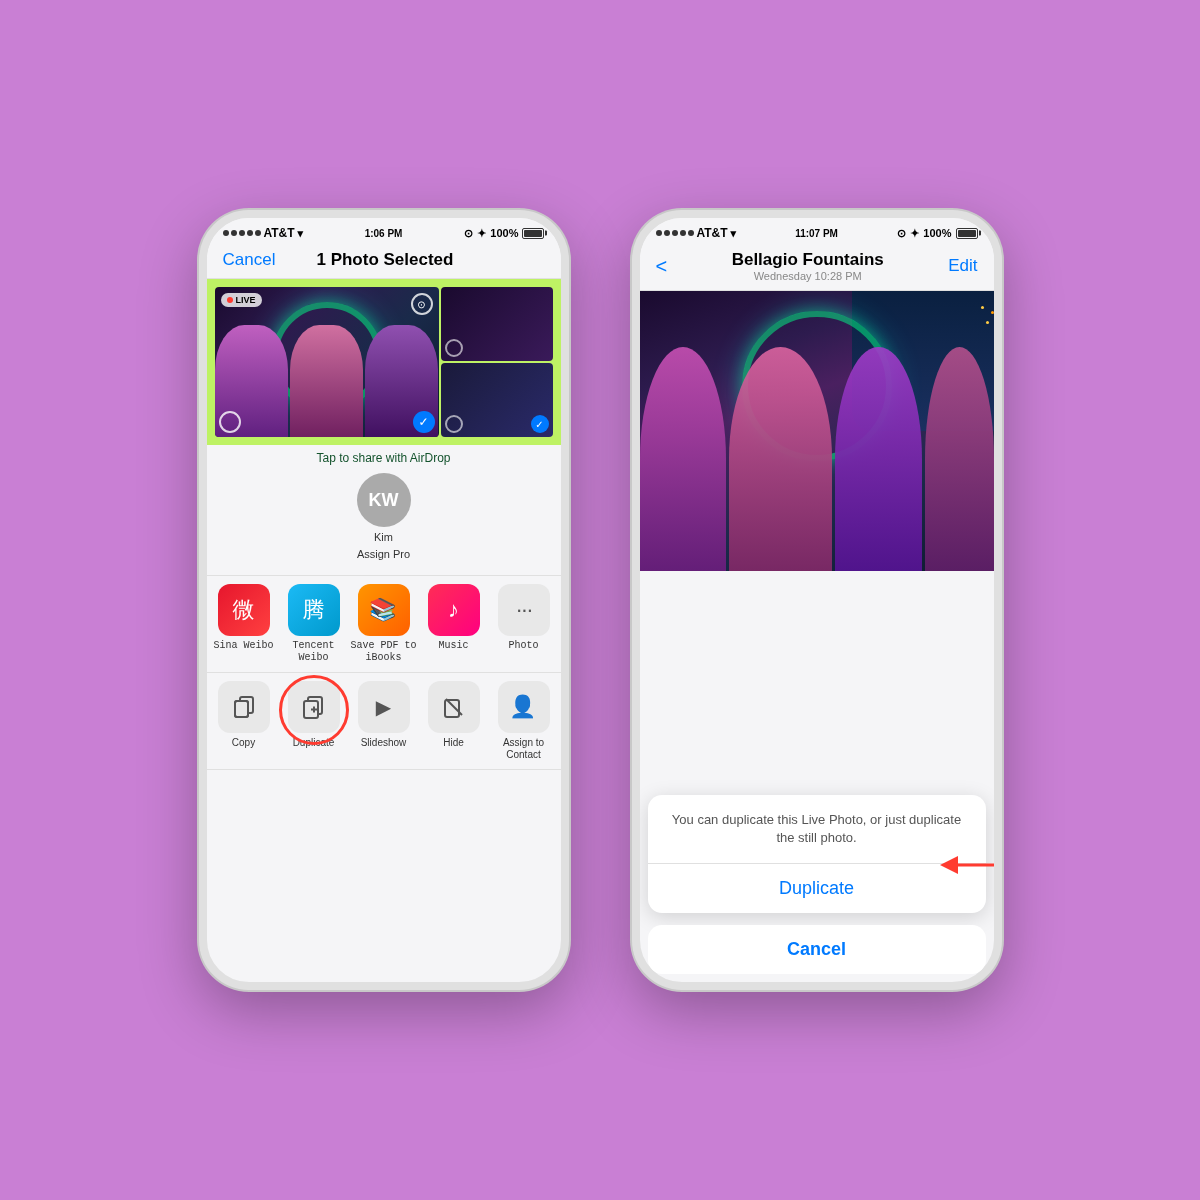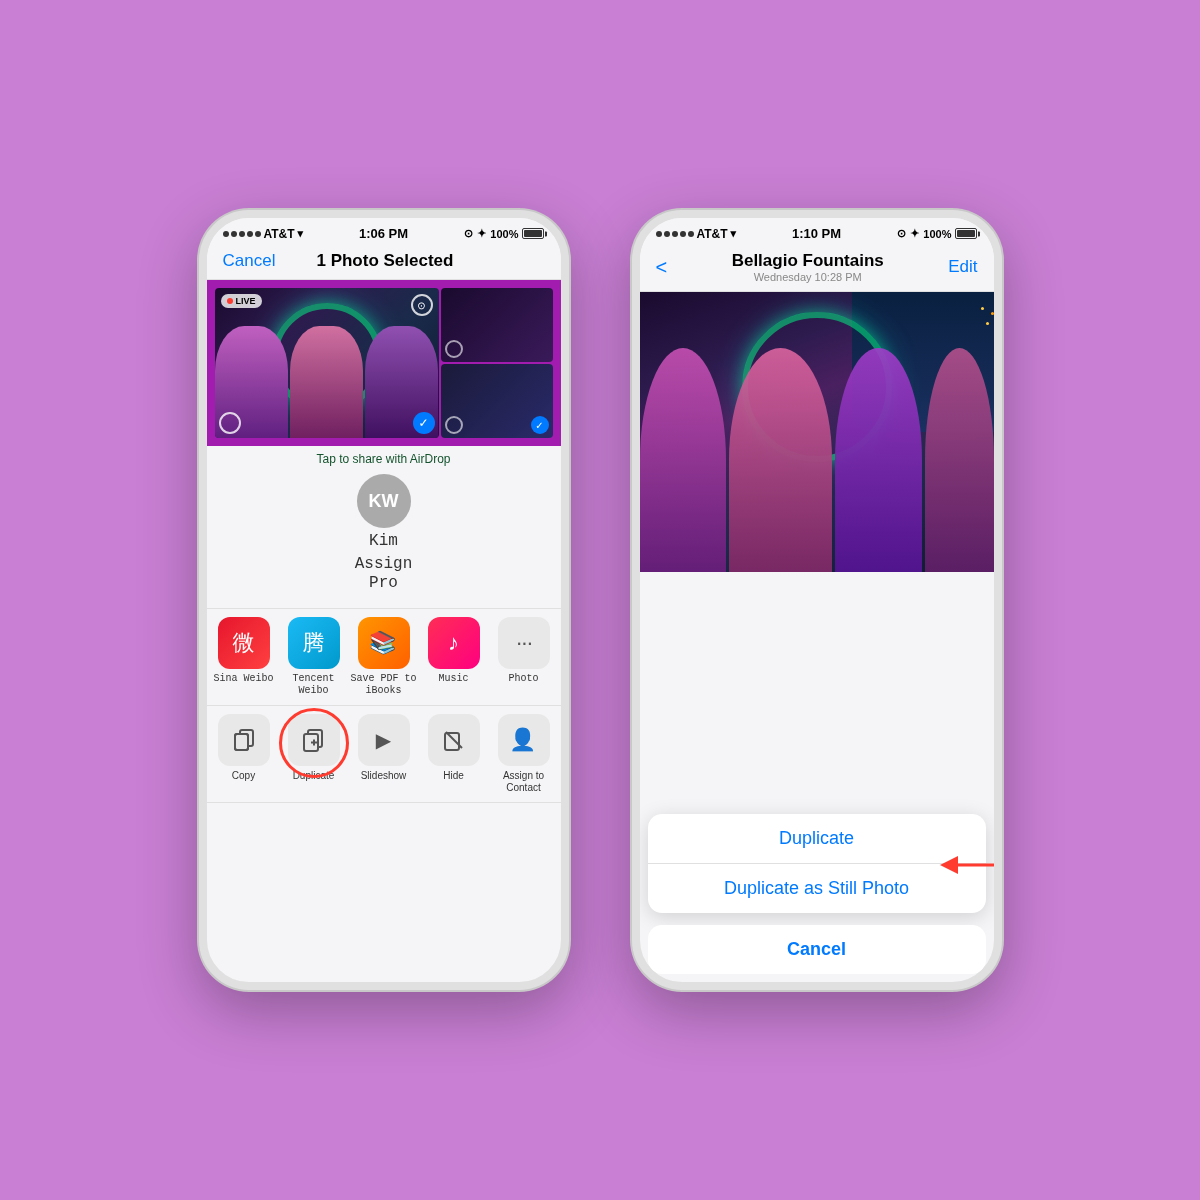"1:06 PM" .status-center { font-size: 13px -> 10px }
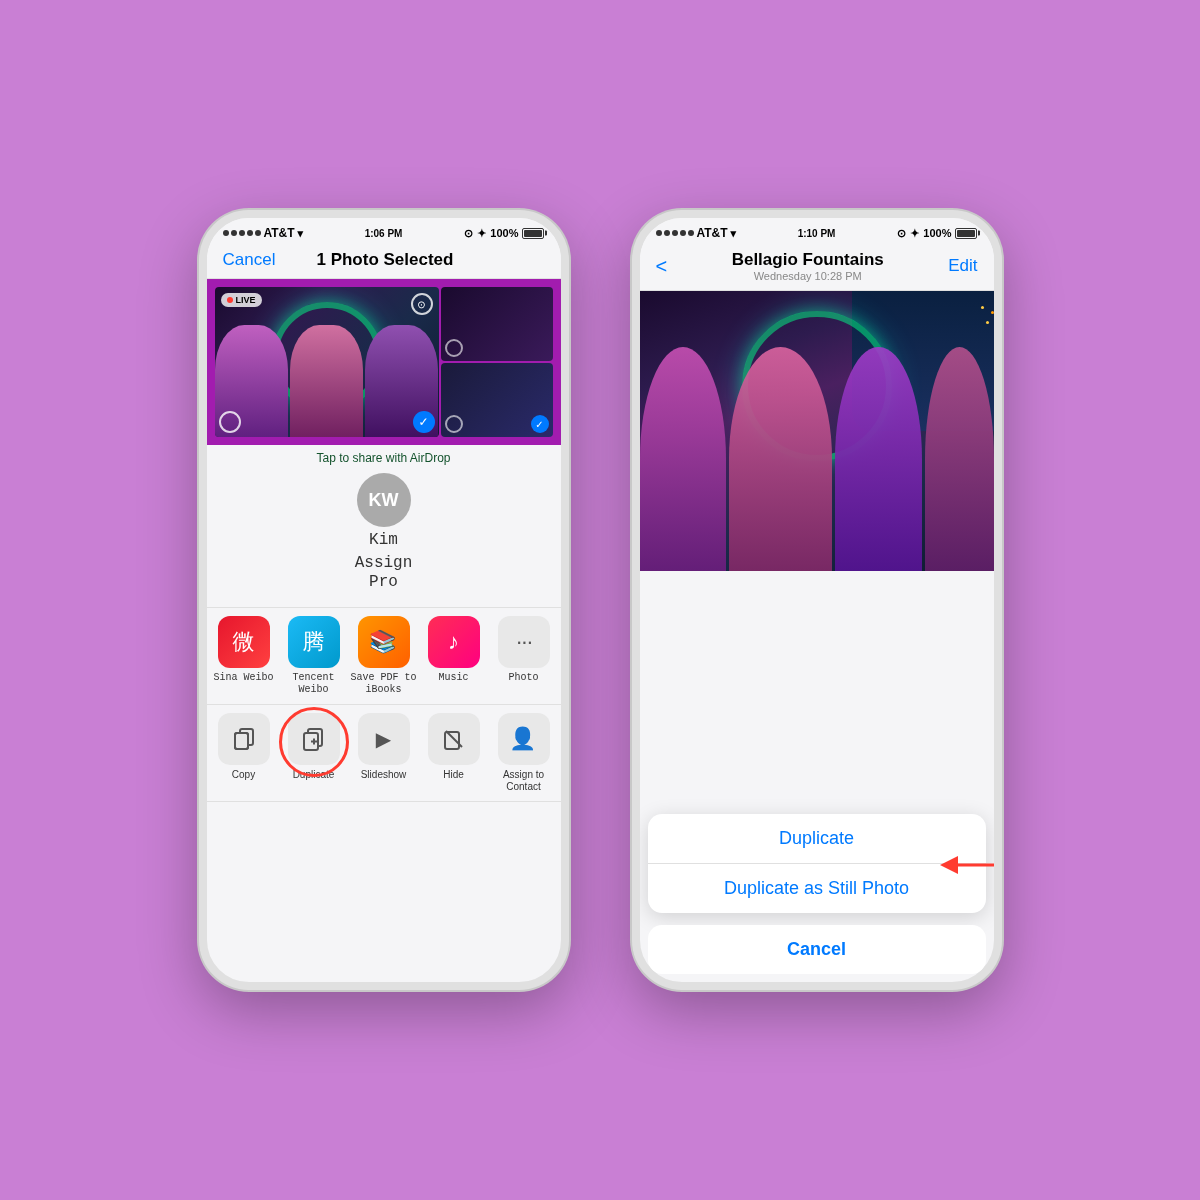"1:10 PM" div.status-center { text: 1:10 -> 11:07 }
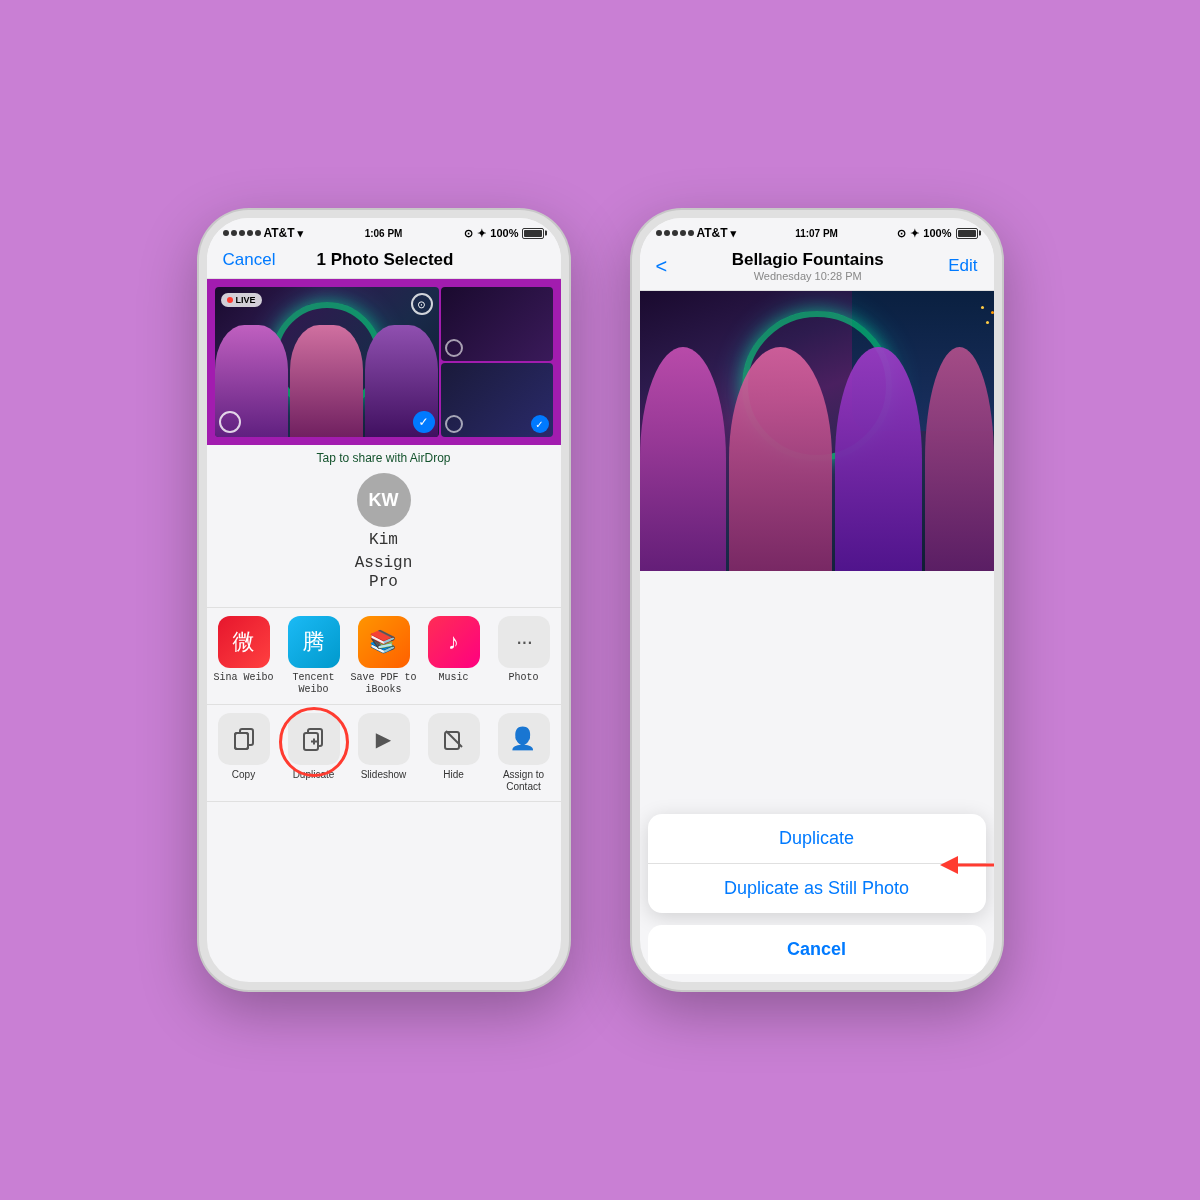"LIVE" .photo-grid { background: #a21caf -> #bef264 }
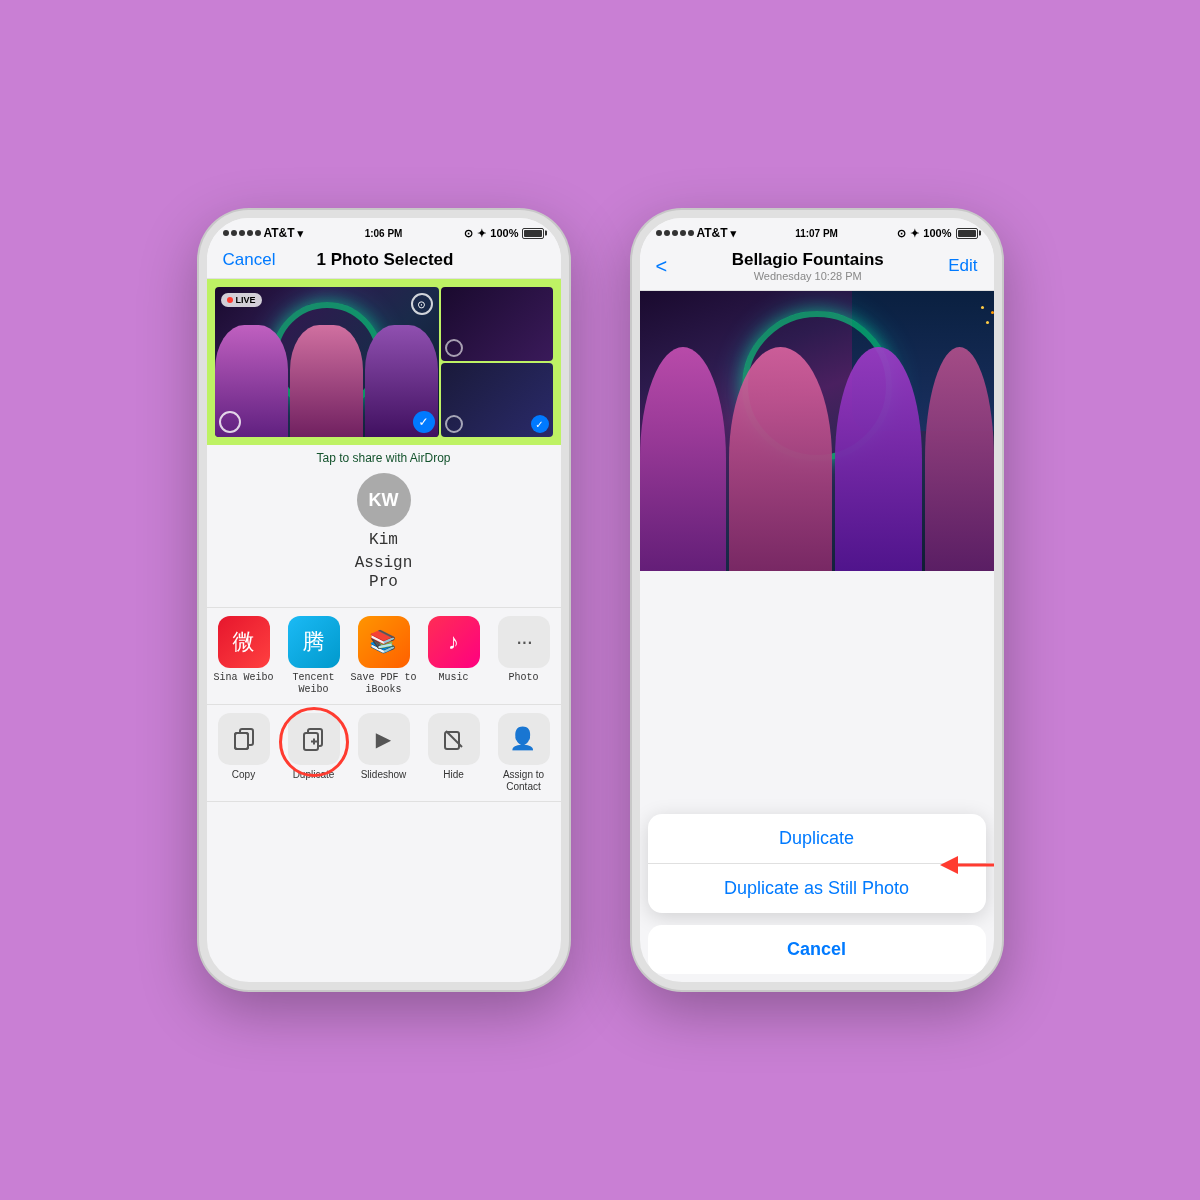"Kim" .contact-name { font-family: Liberation Mono, monospace -> none; font-size: 16px -> 11px }
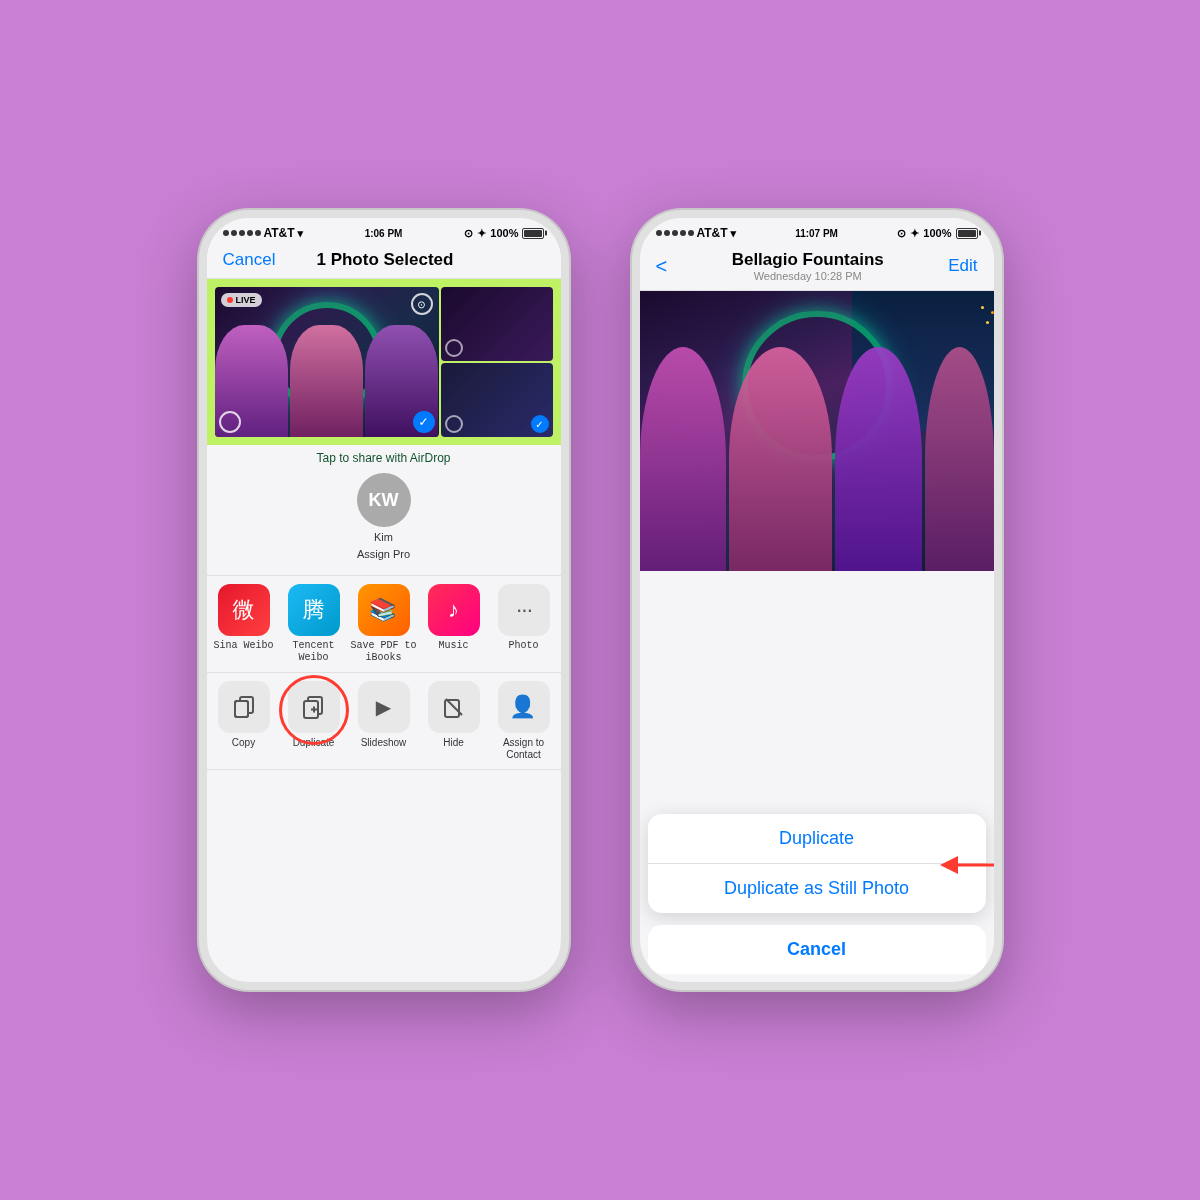"You can duplicate this Live" div.action-sheet-message { html: none -> <div>You can duplicate this Live Photo, or just duplicate the still photo.</div> }
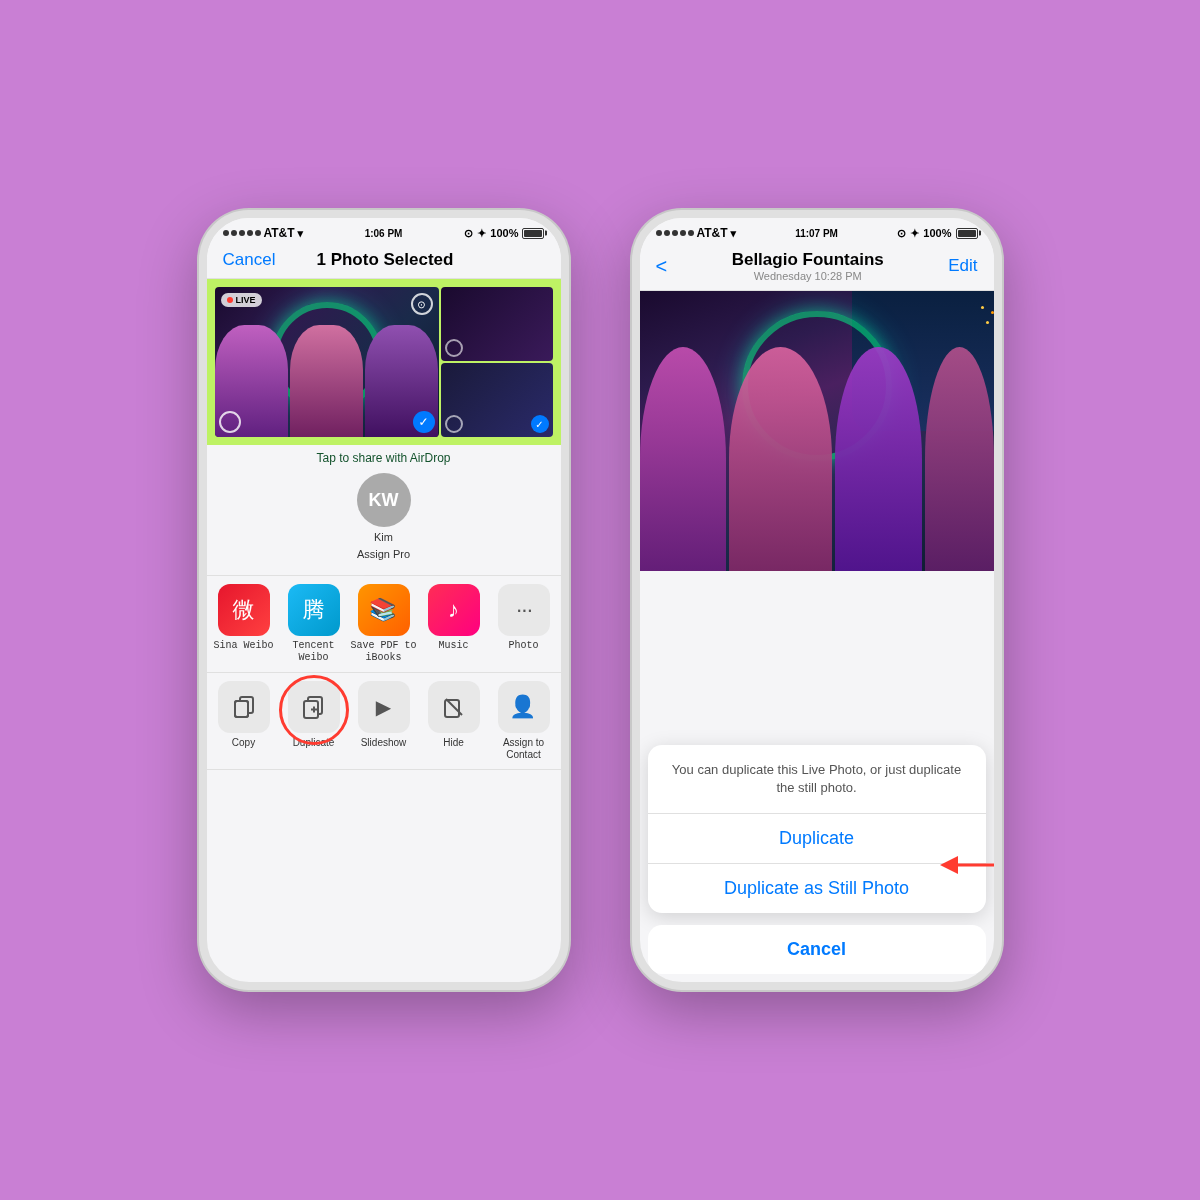"Duplicate as Still Photo" div.action-sheet-btn { html: <div>Duplicate as Still Photo</div> -> none }
